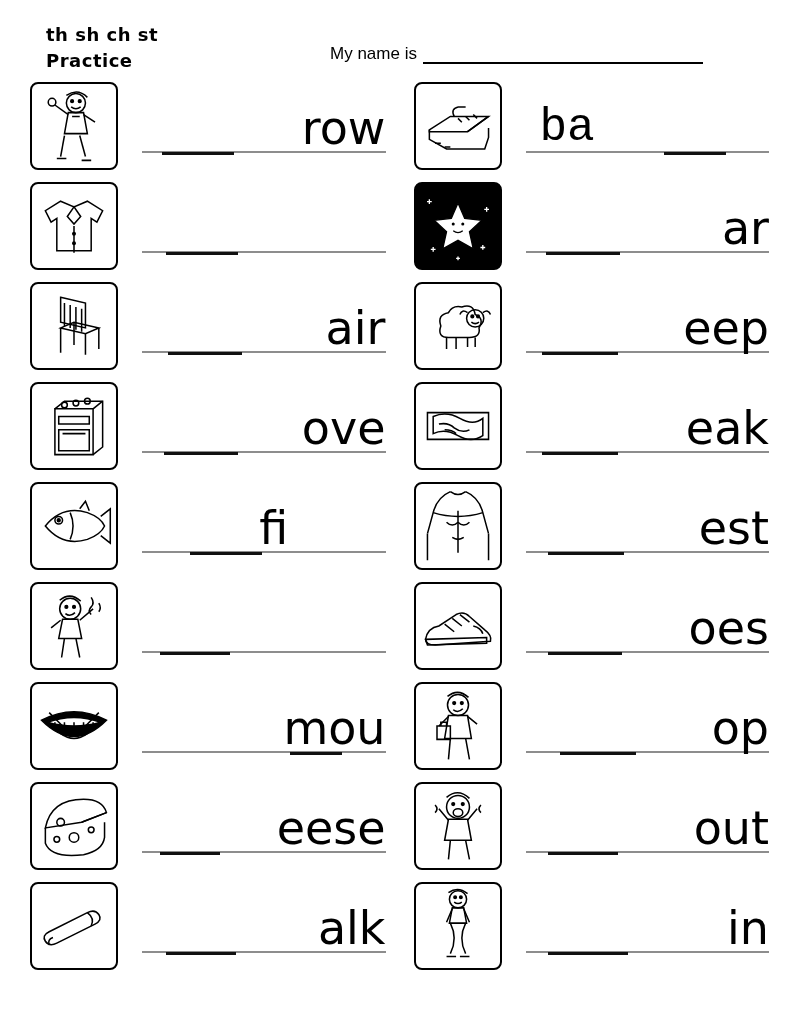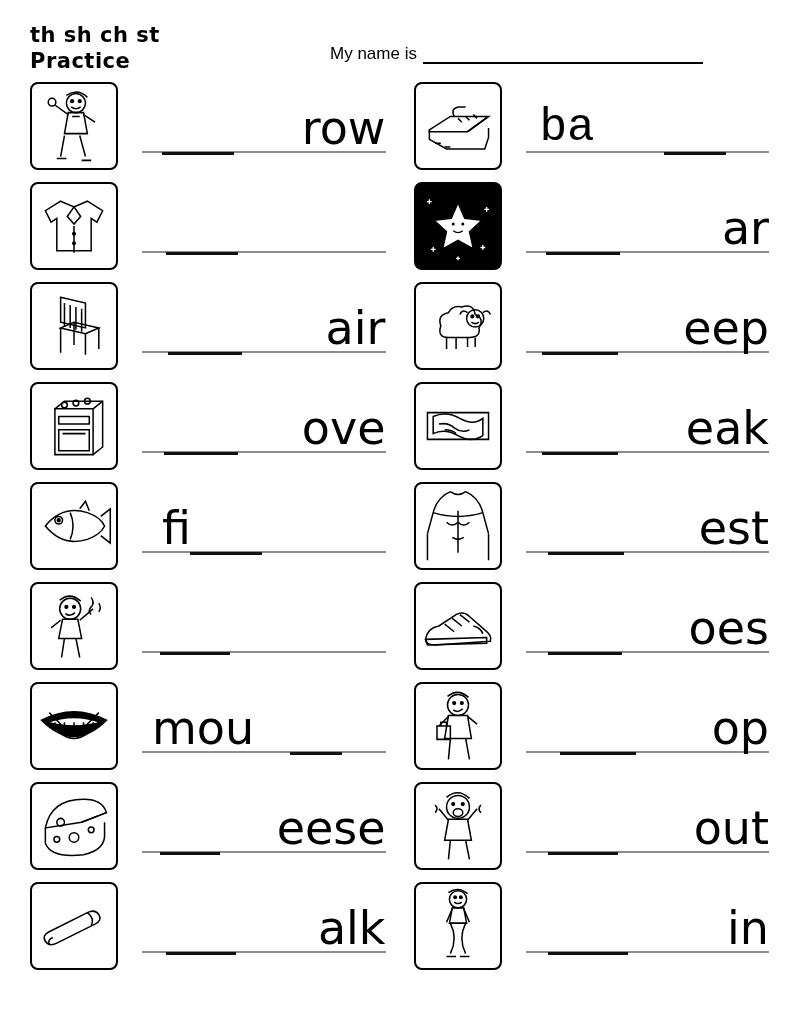"th sh ch st" .title { font-size: 21px -> 18px; left: 30px -> 46px }
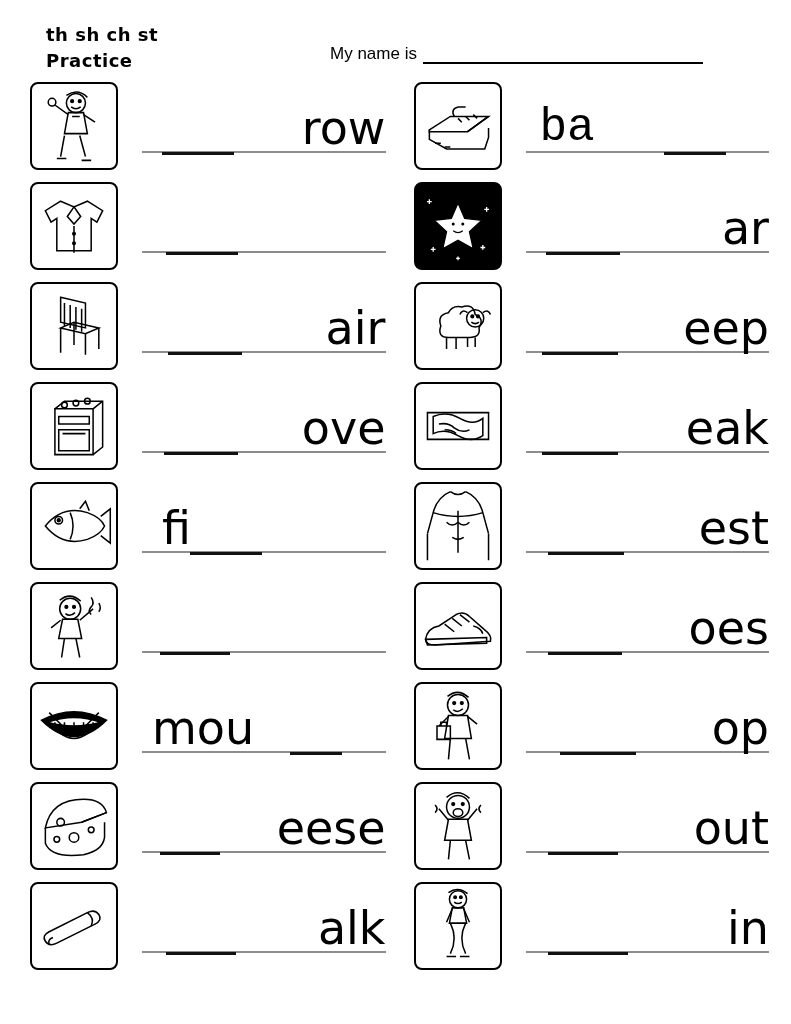"fi" div.word { text-align: left -> center }
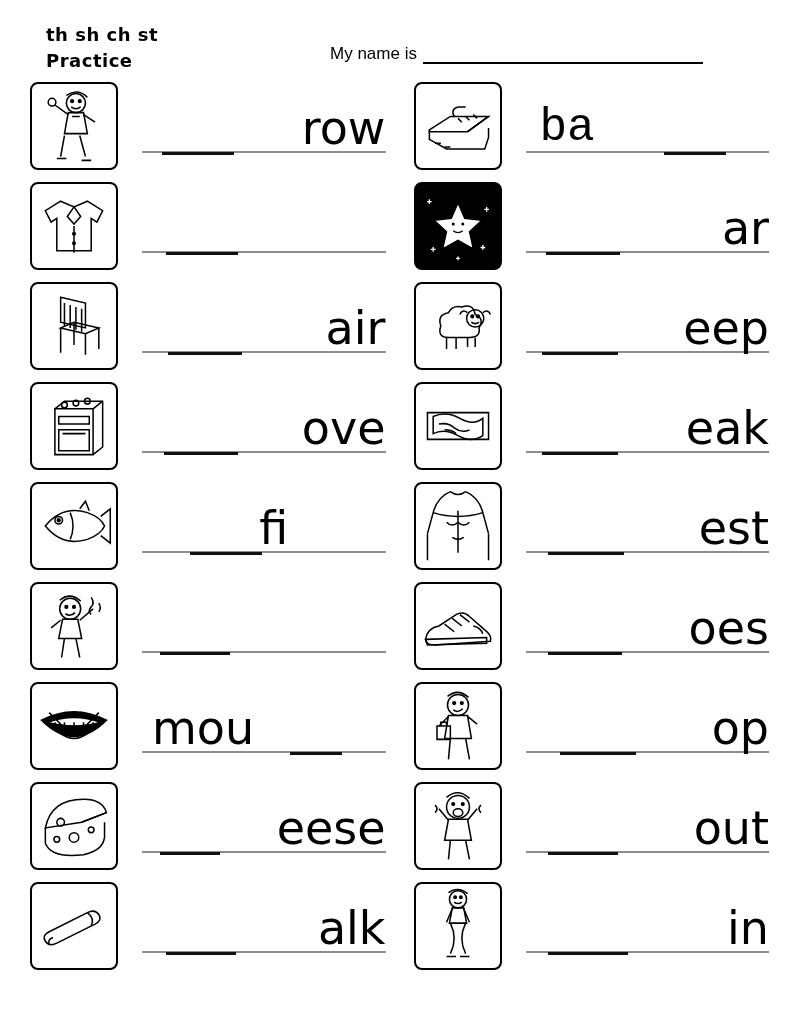"mou" div.word { text-align: left -> right }
